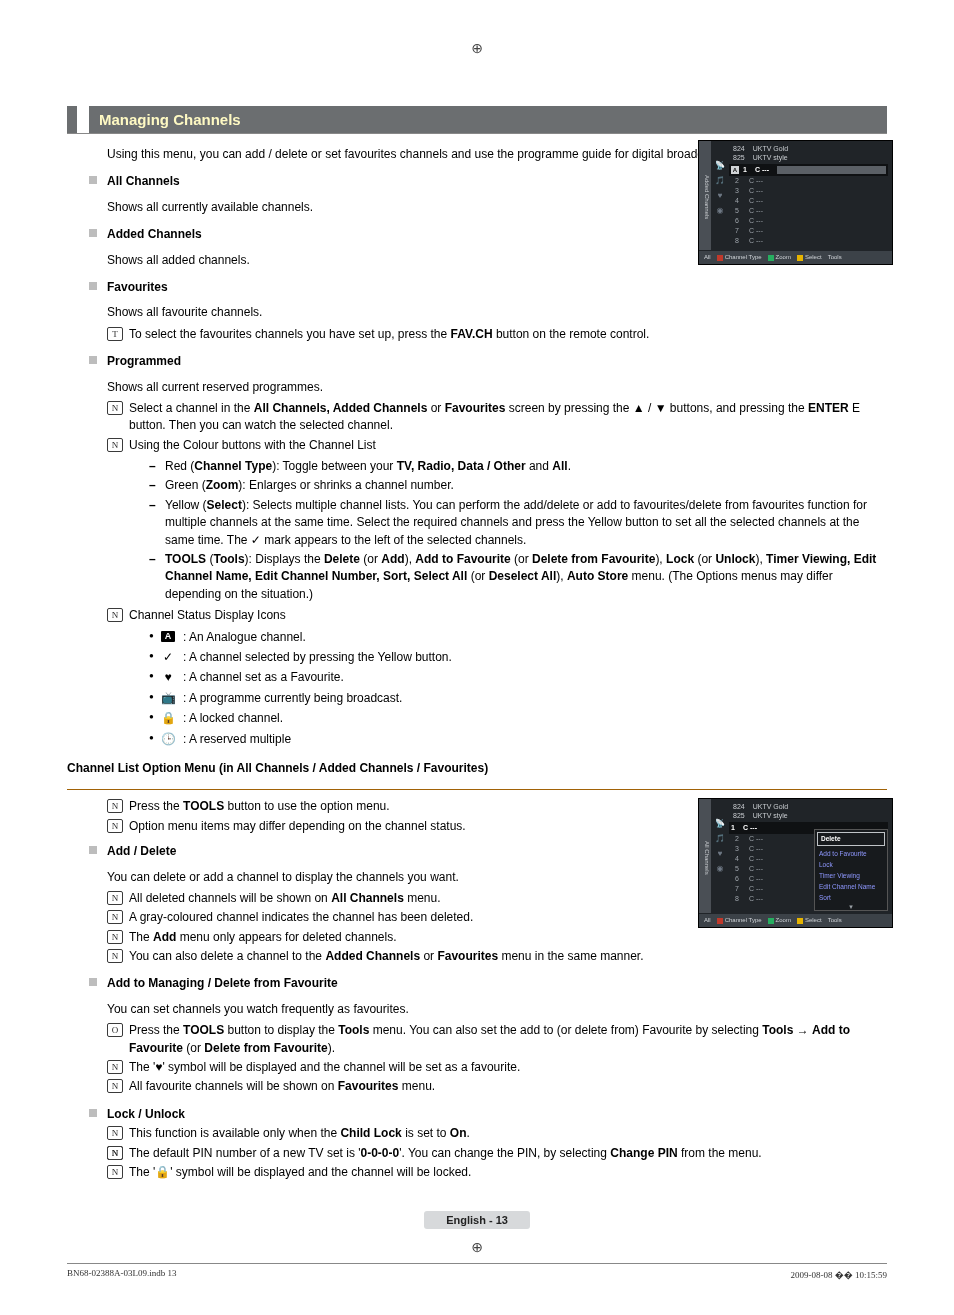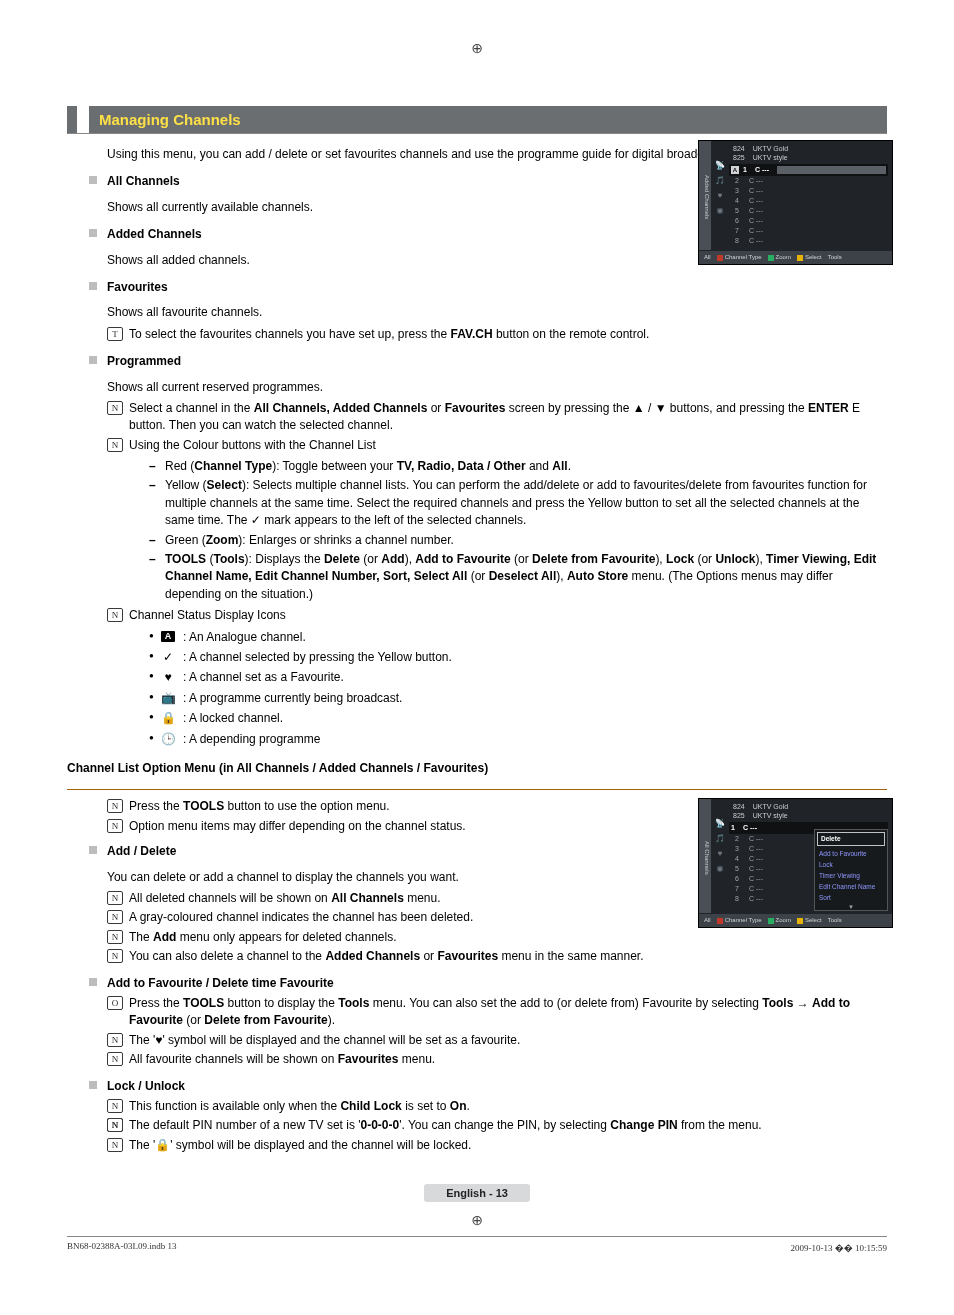"Managing Channels" .section-bar .title { color: #fde047 -> #fef9c3 }
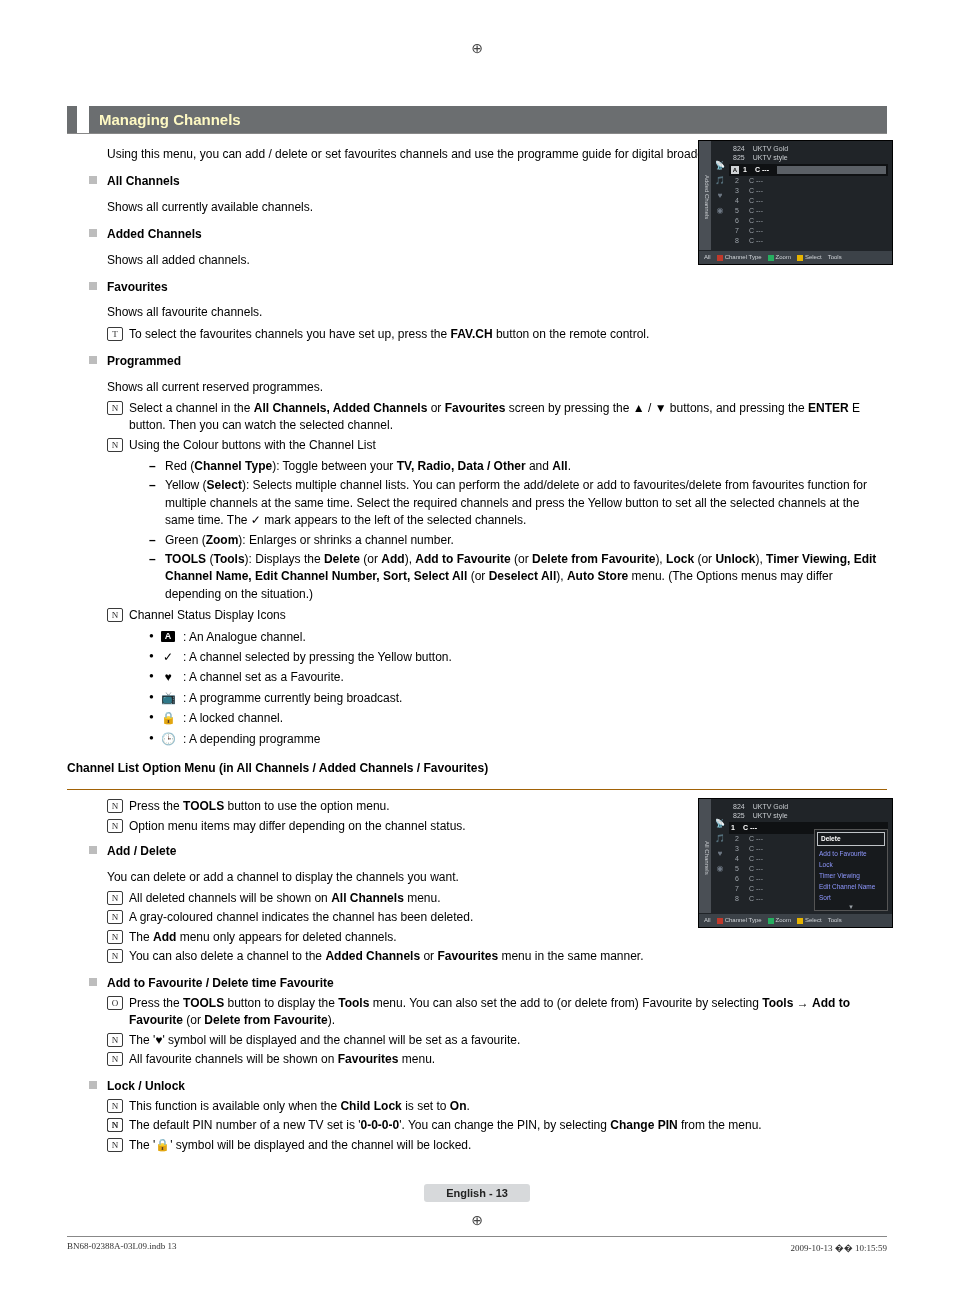"Yellow (Select): Selects multiple" li { order: before "Green (Zoom): Enlarges or shrinks" -> after "Green (Zoom): Enlarges or shrinks" }
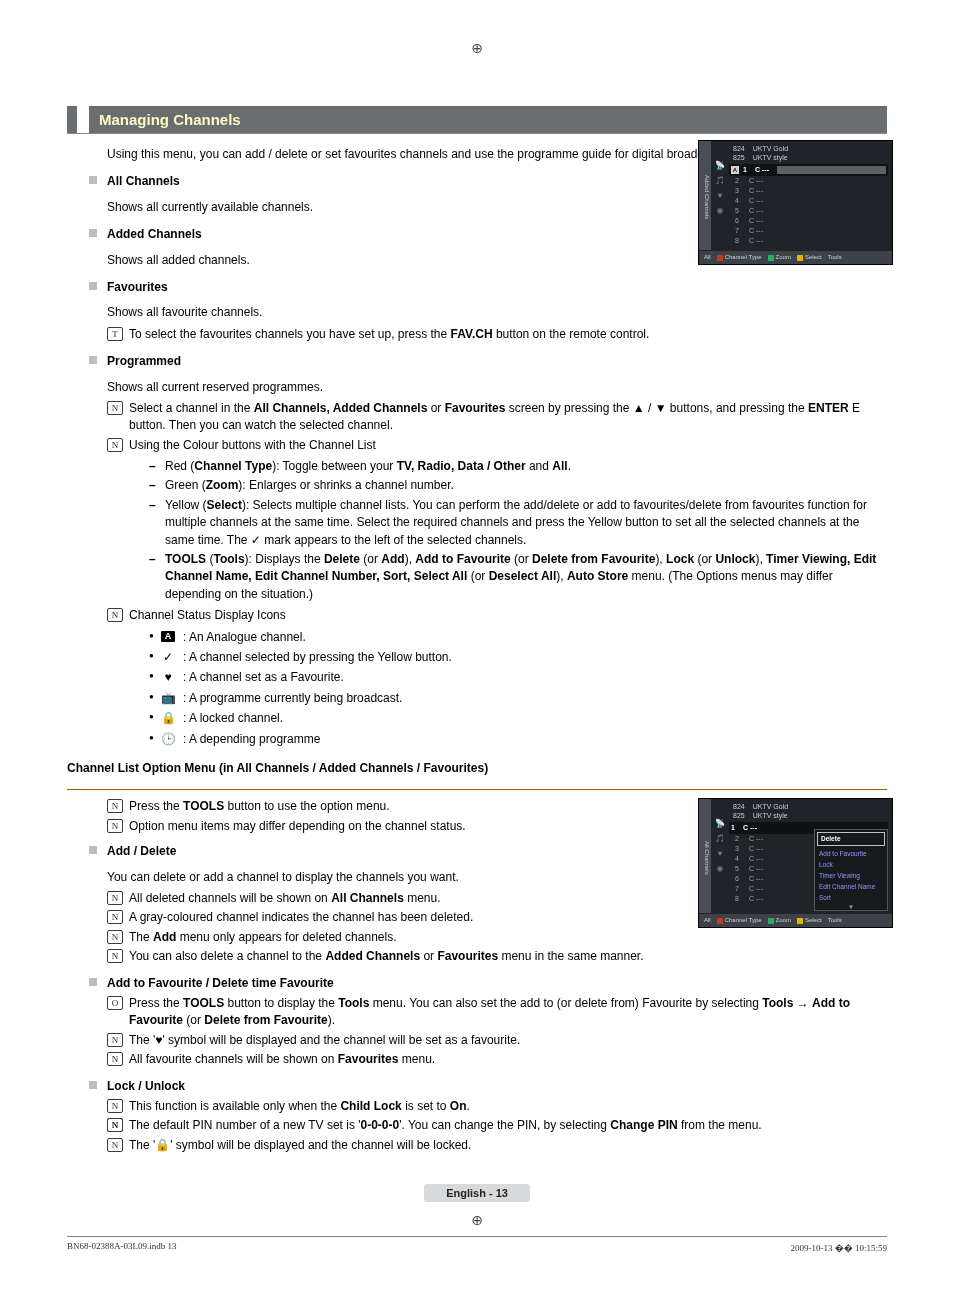": A depending programme" span { text: depending programme -> reserved multiple }
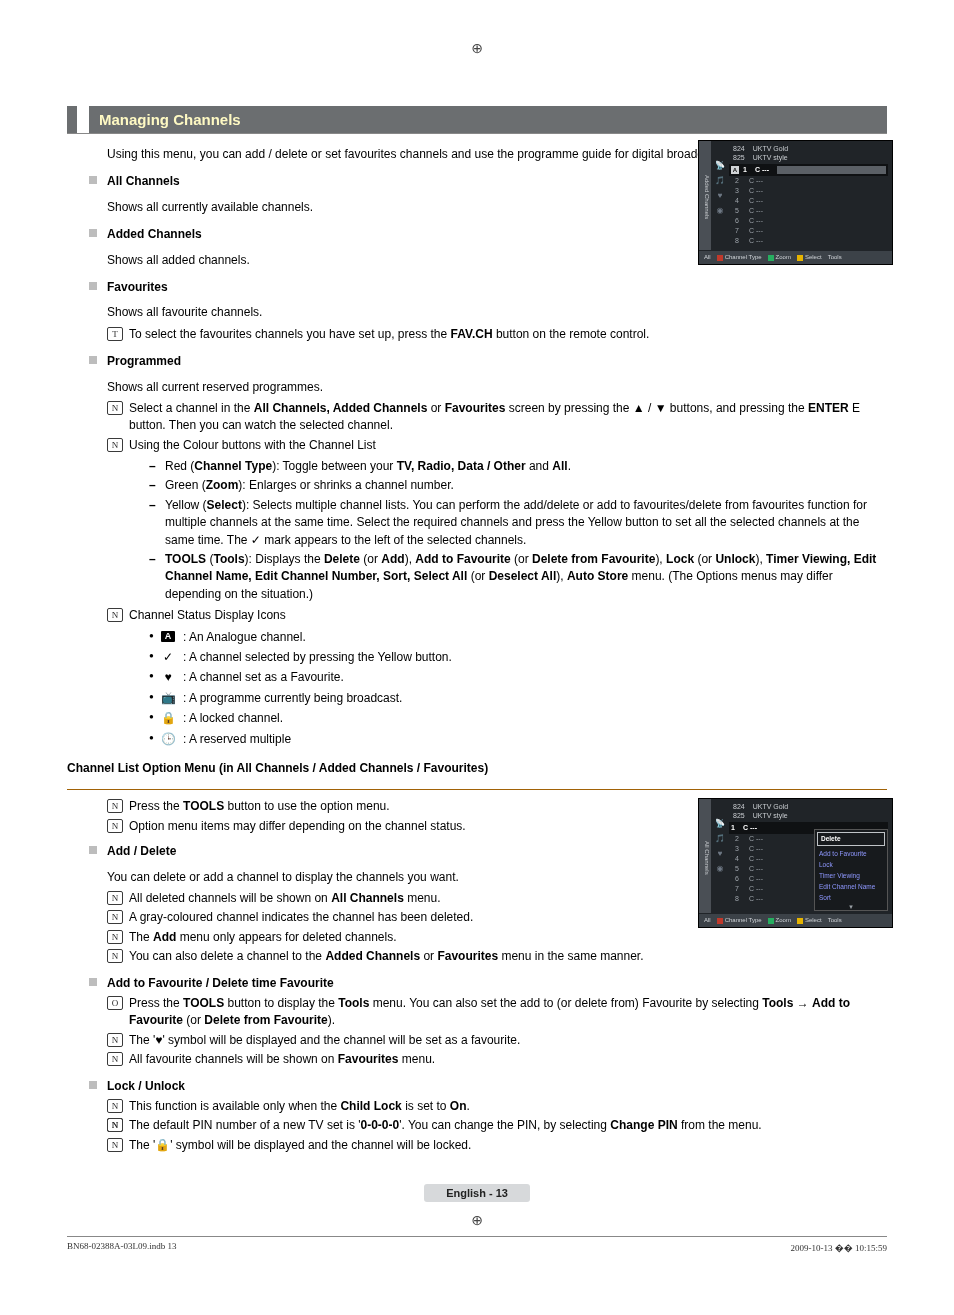"Add to Favourite / Delete" div.item-head { text: Favourite / Delete time -> Managing / Delete from }
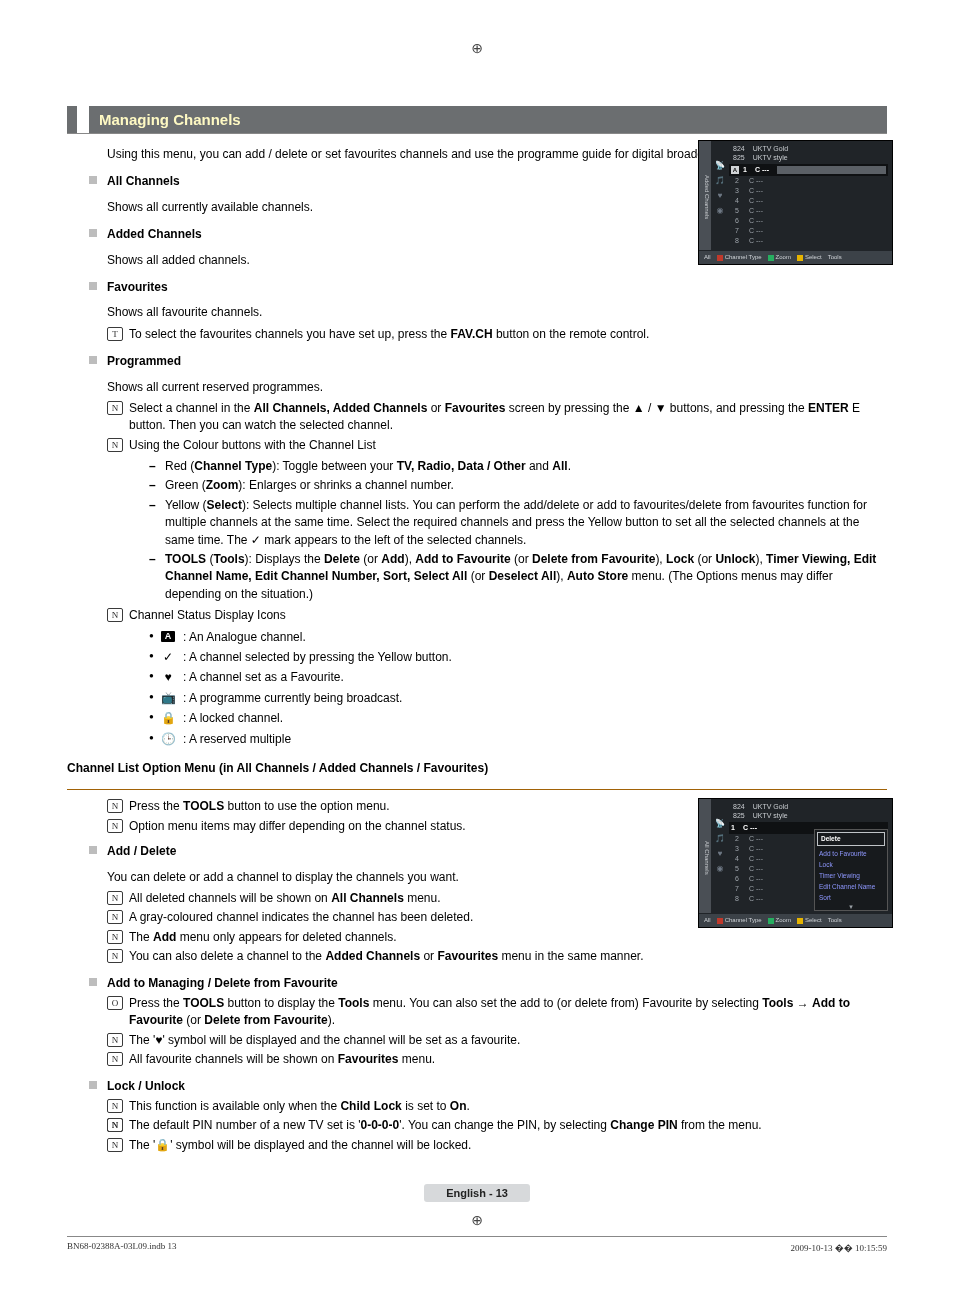"You can set channels you" div.item-desc { html: none -> <div>You can set channels you watch frequently as favourites.</div> }
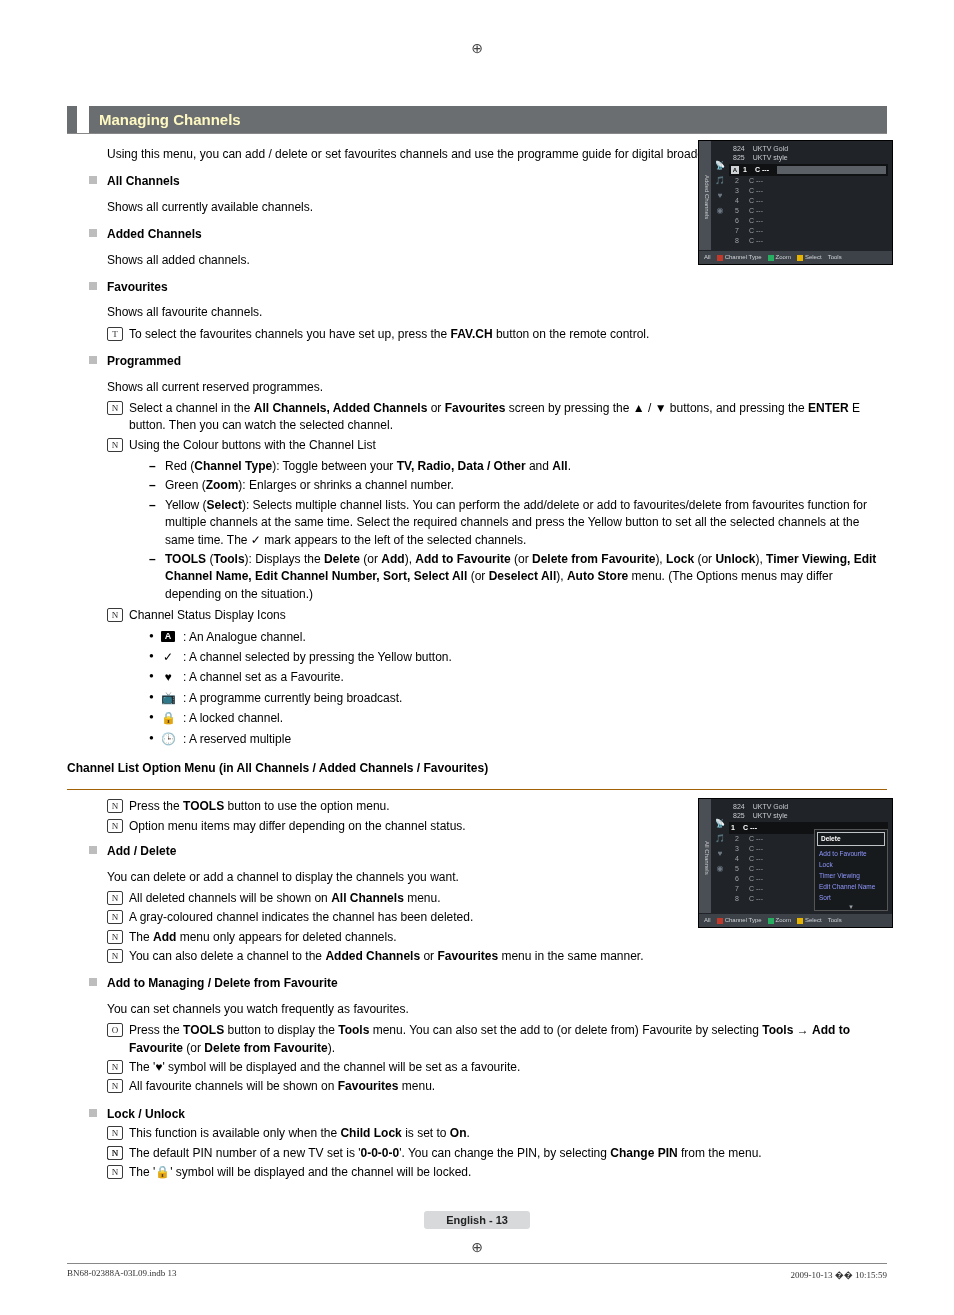"2009-10-13 �� 10:15:59" span { text: 2009-10-13 -> 2009-08-08 }
